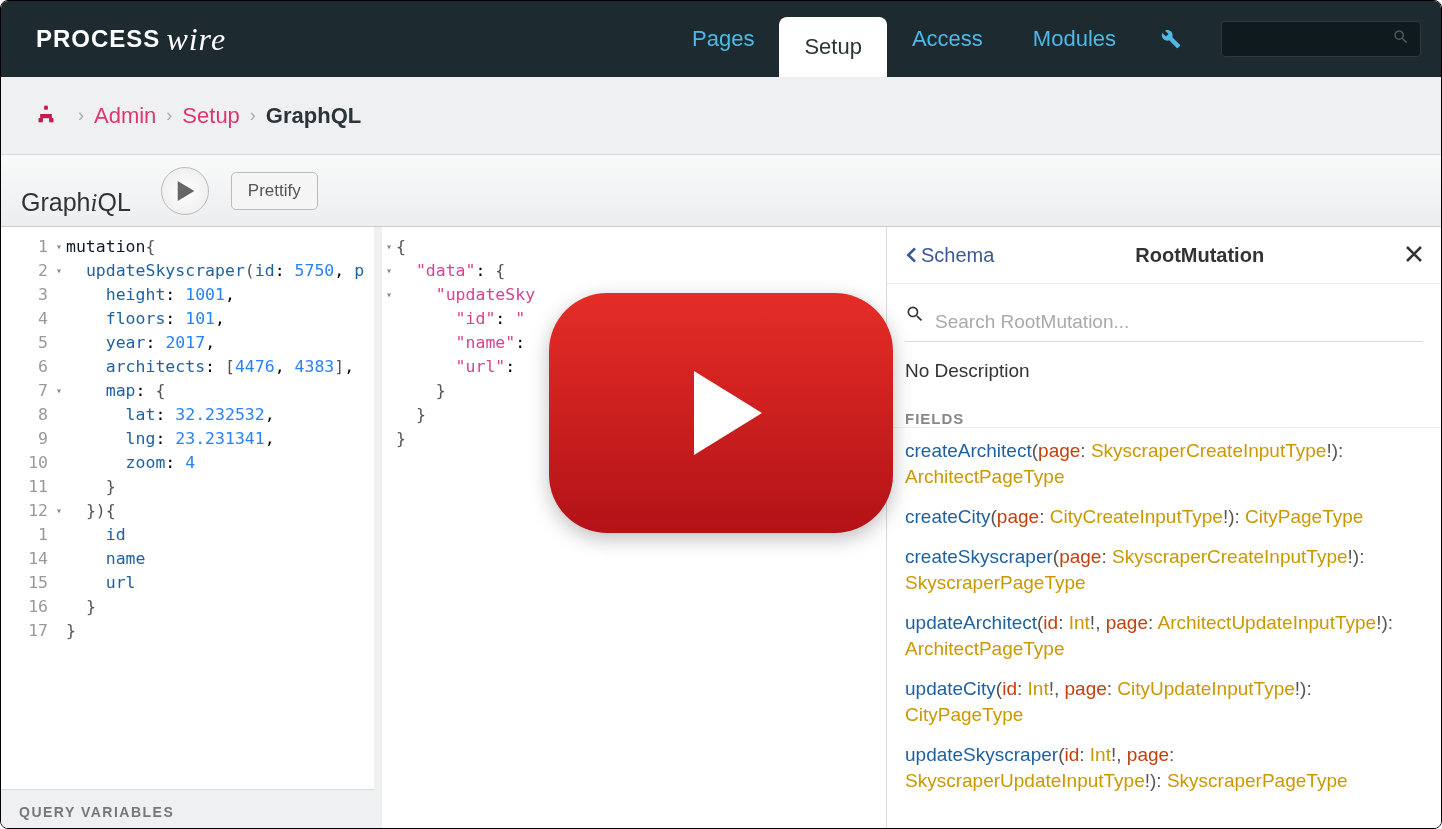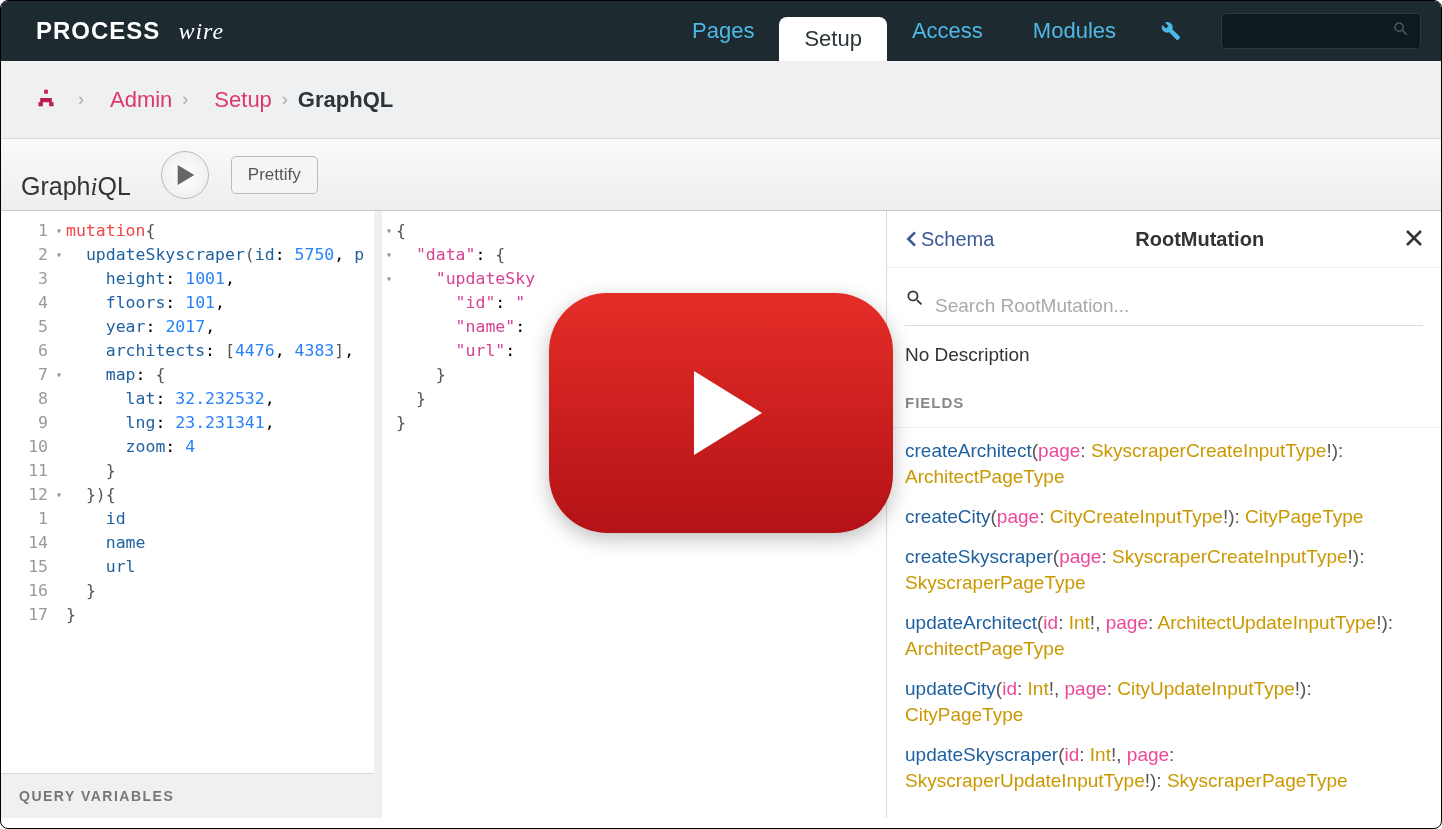"PROCESS" .topbar { height: 60px -> 76px }
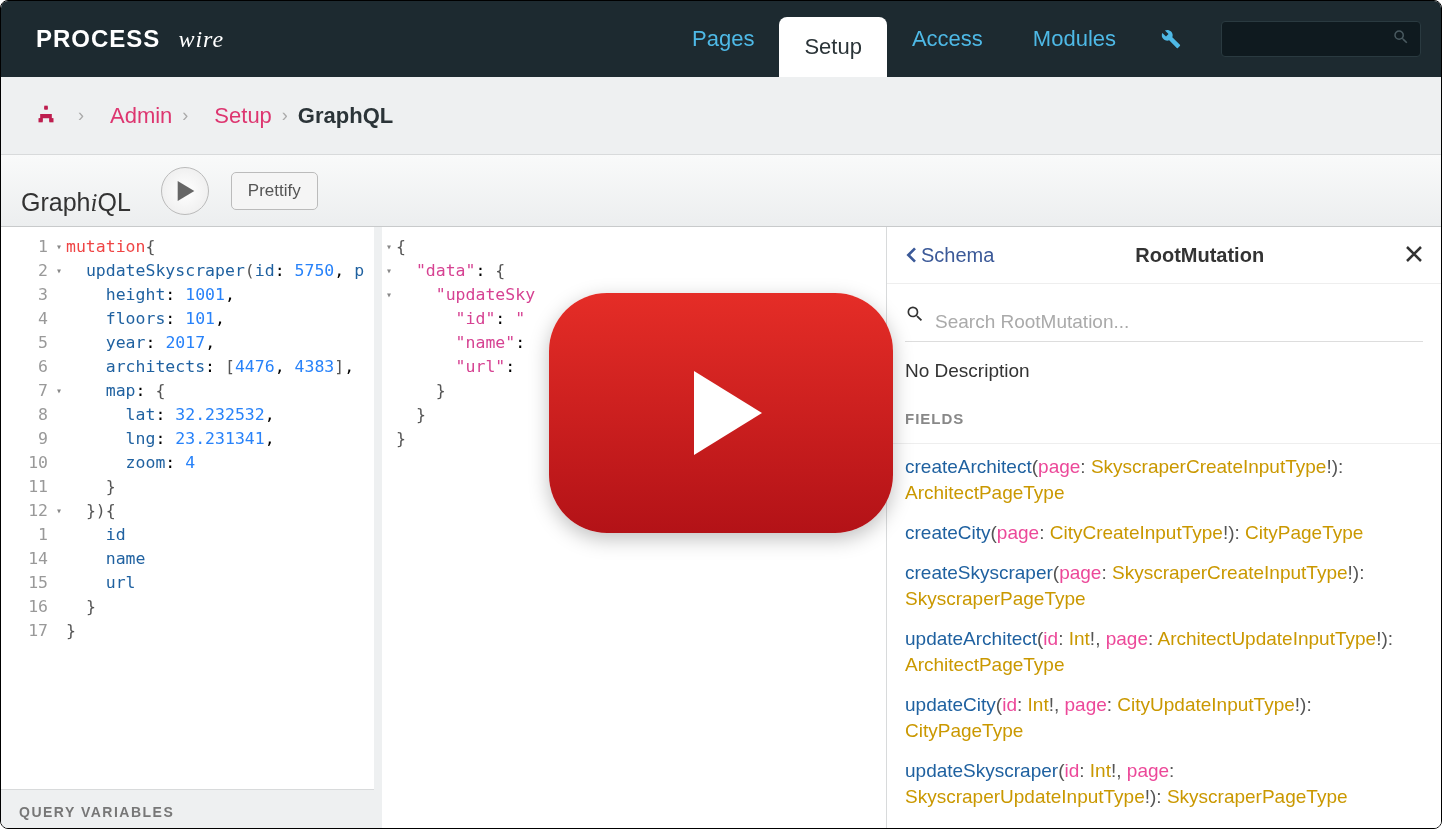"wire" .logo .italic { font-size: 24px -> 32px; margin-left: 18px -> 6px }
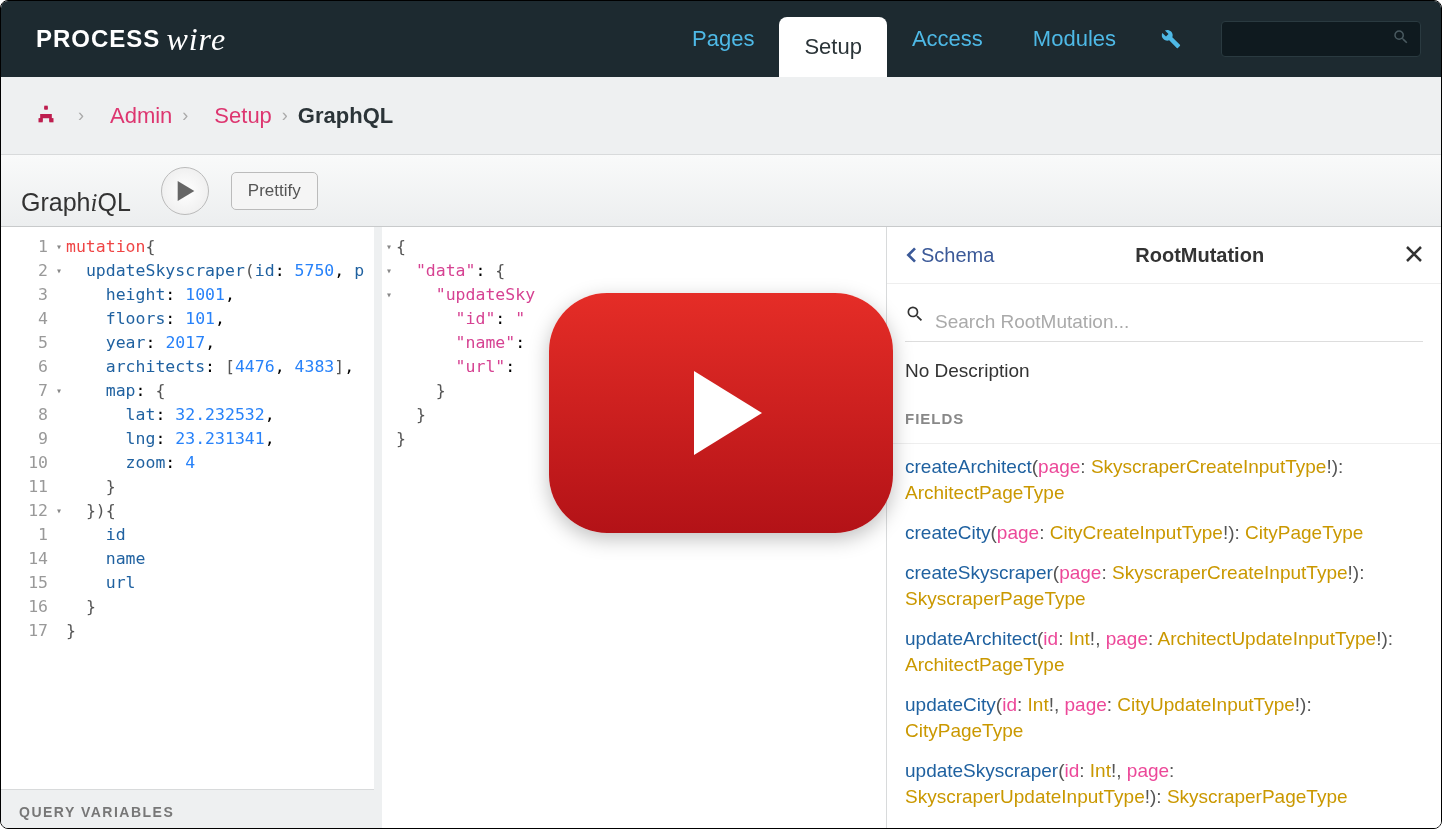"Admin" .breadcrumb-bar .bc { margin-left: 16px -> none }
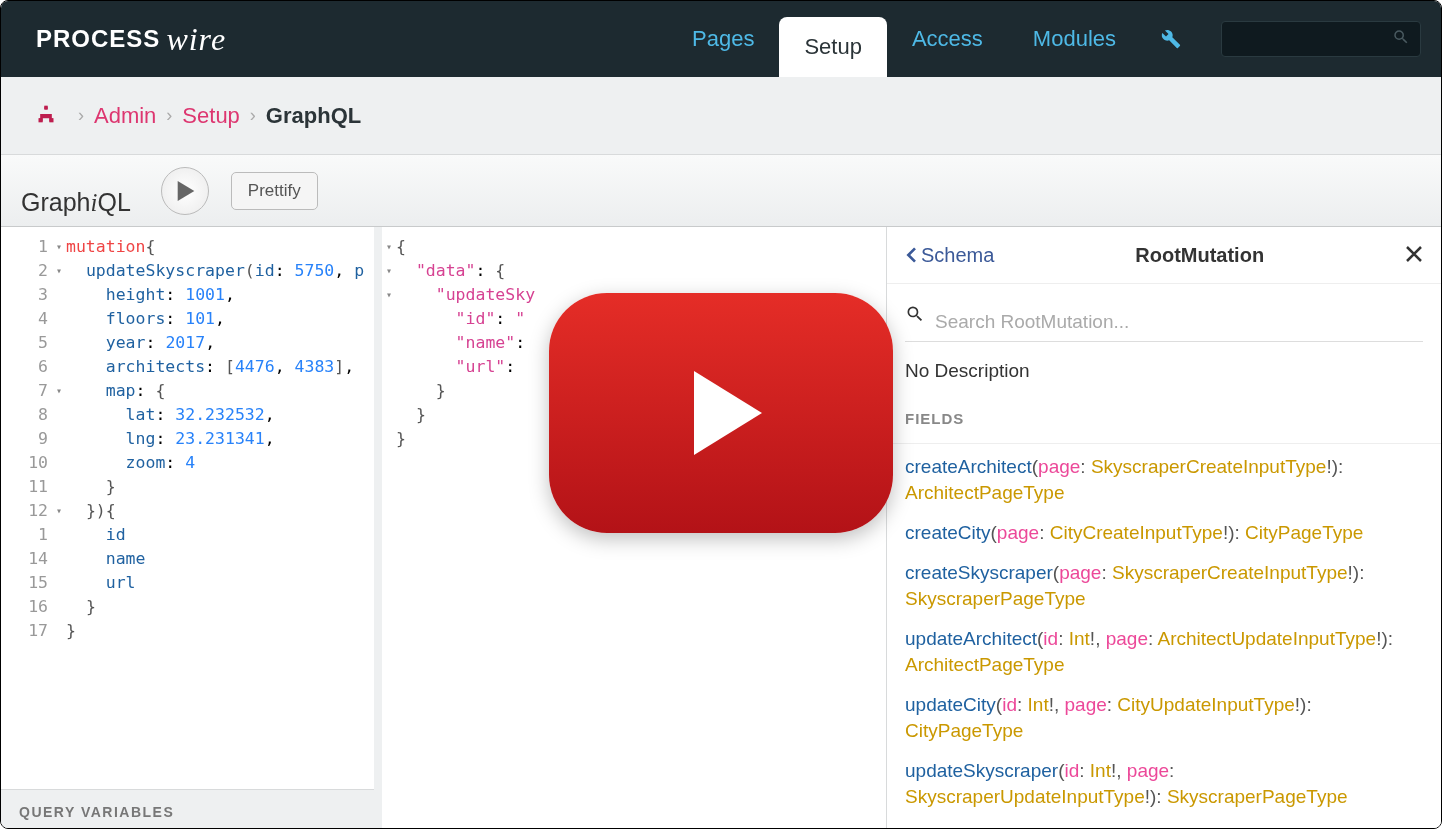"mutation" .kw { color: #ef4444 -> #0f172a }
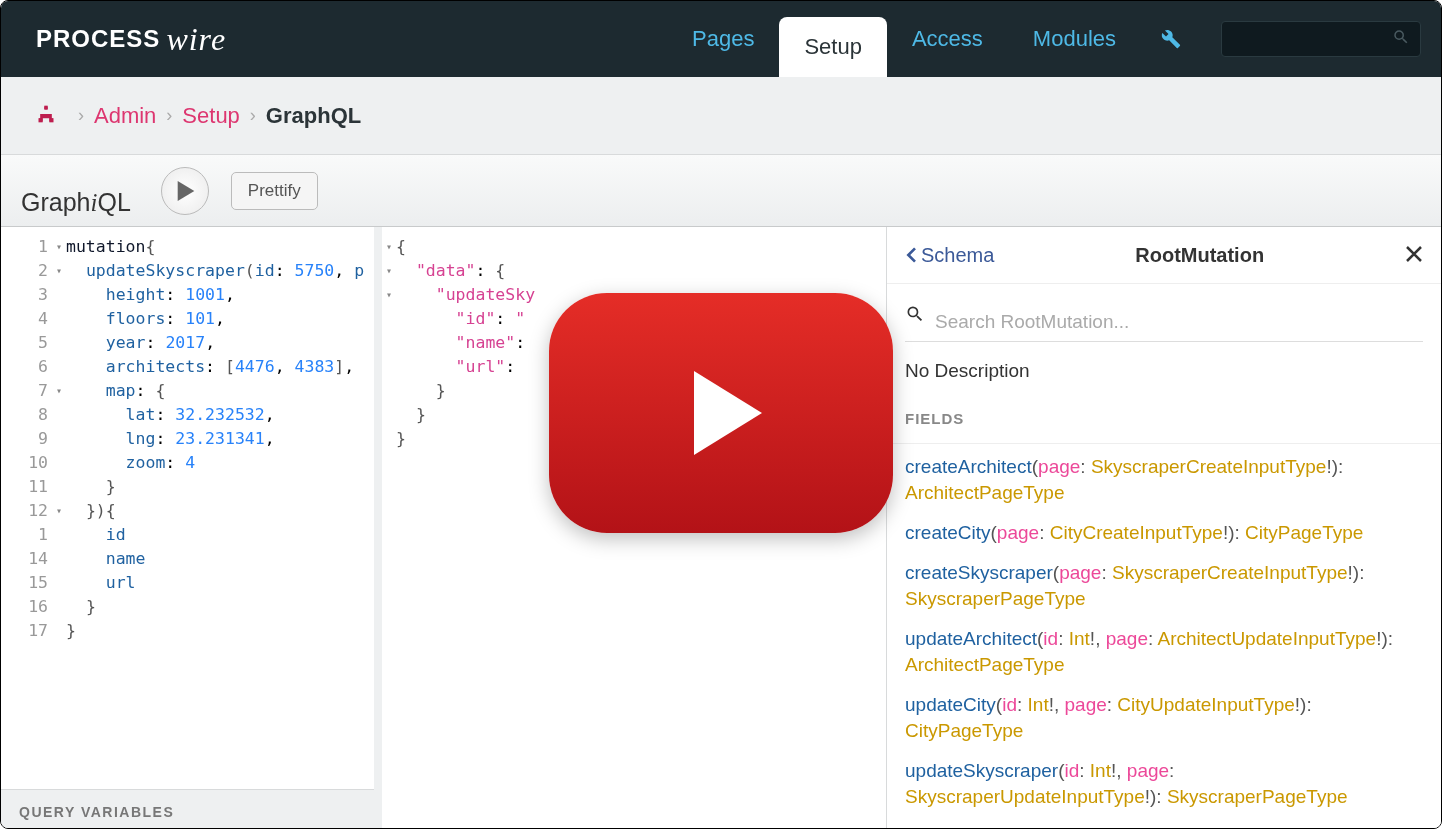"FIELDS" .fields-h { padding: 10px 18px 16px -> 10px 18px 0 }
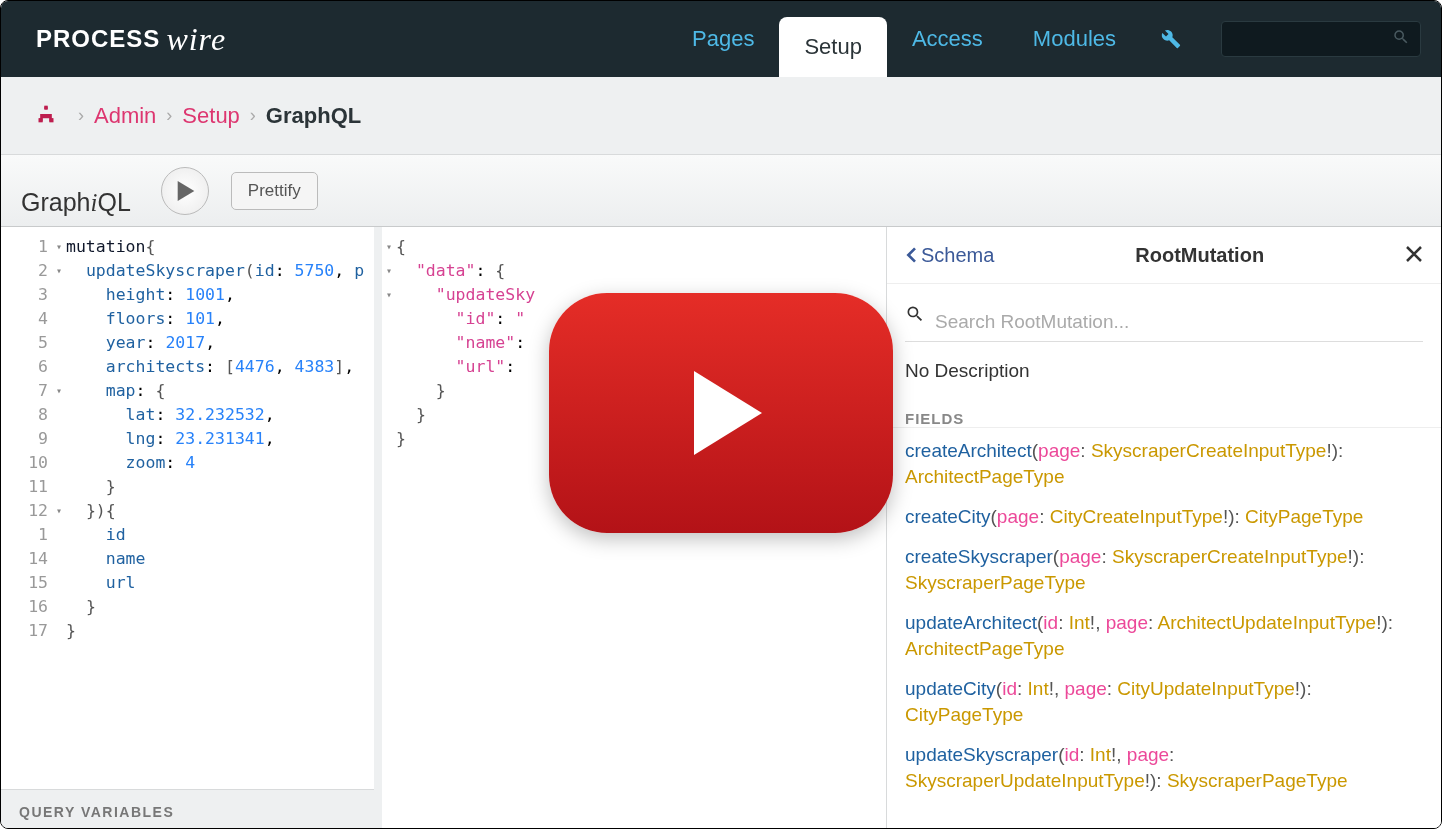"page" .farg { color: #ec4899 -> #c2410c }
